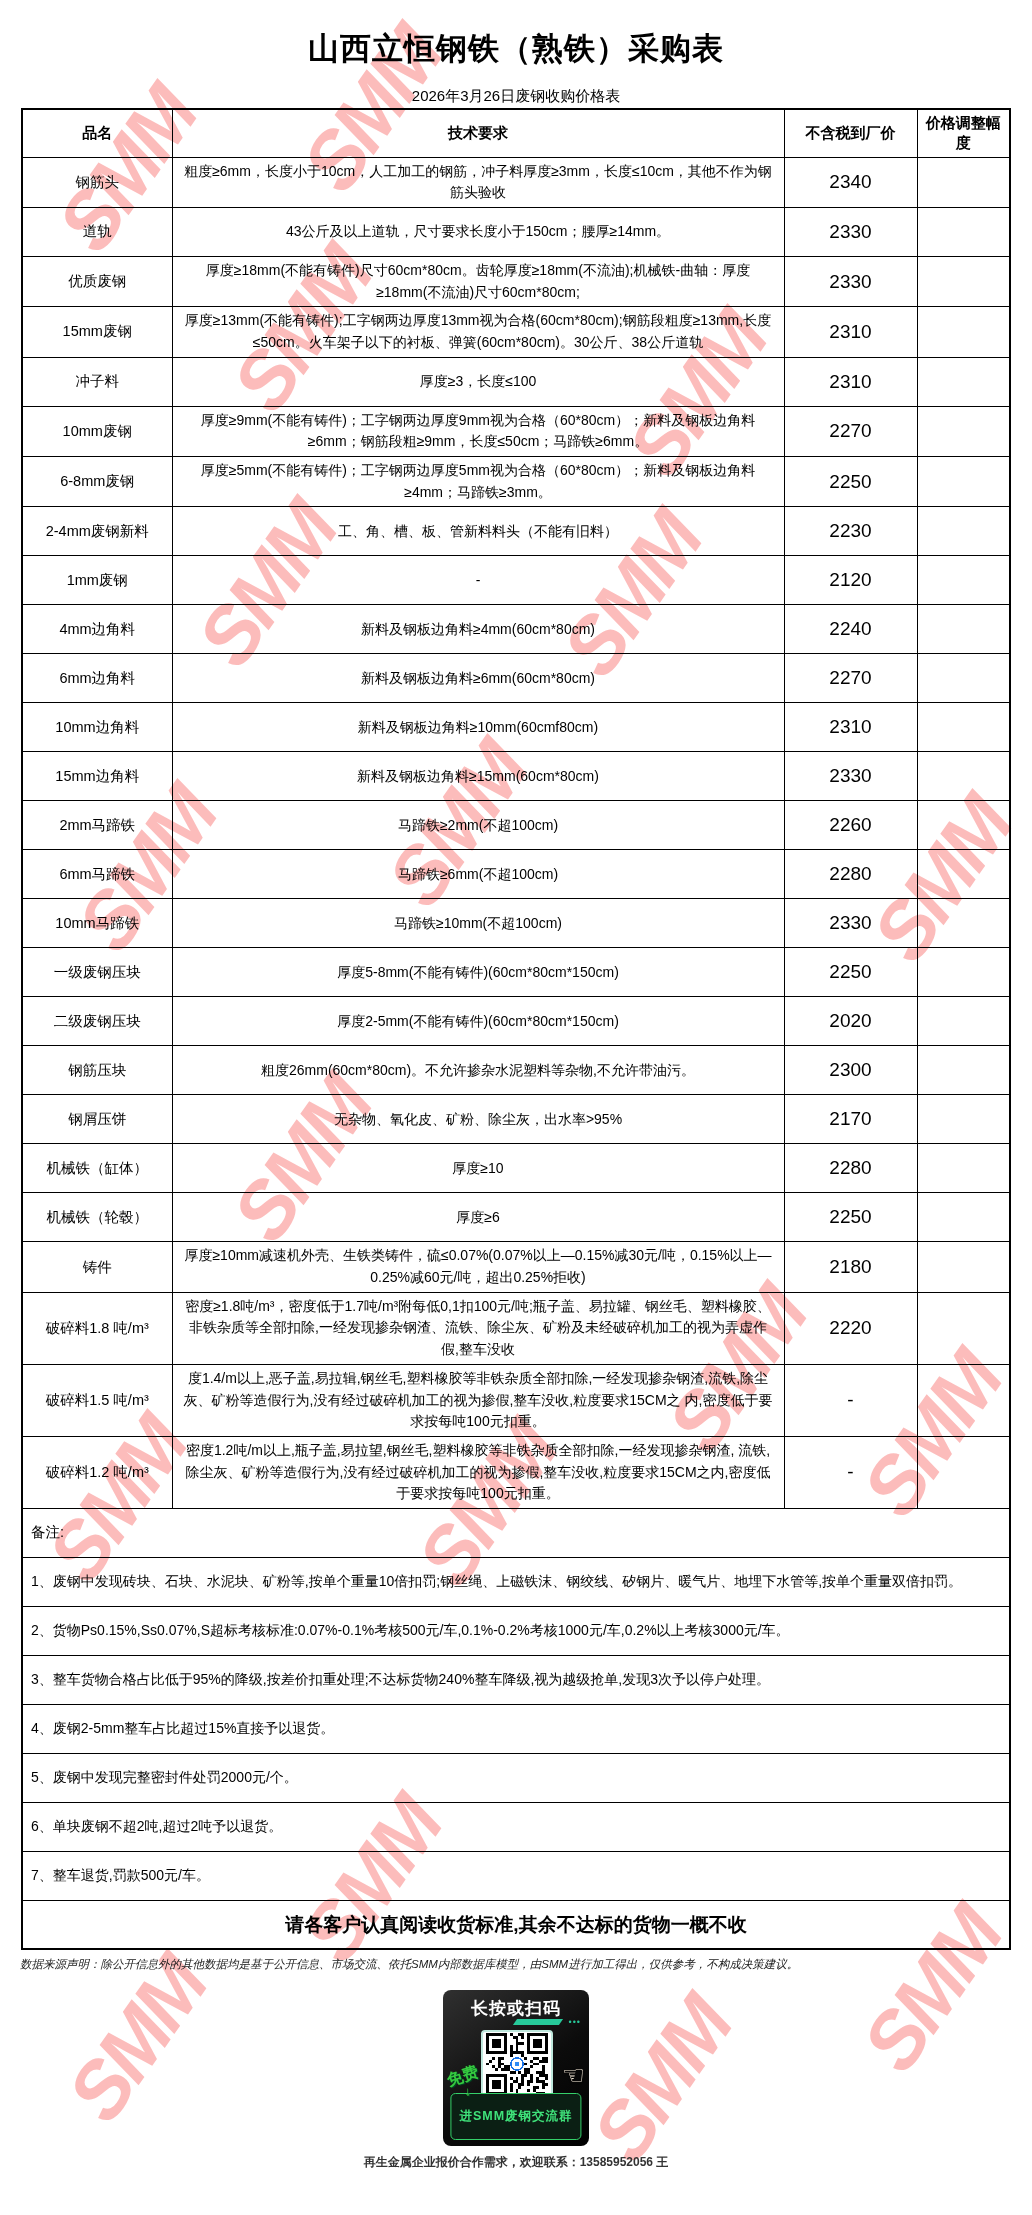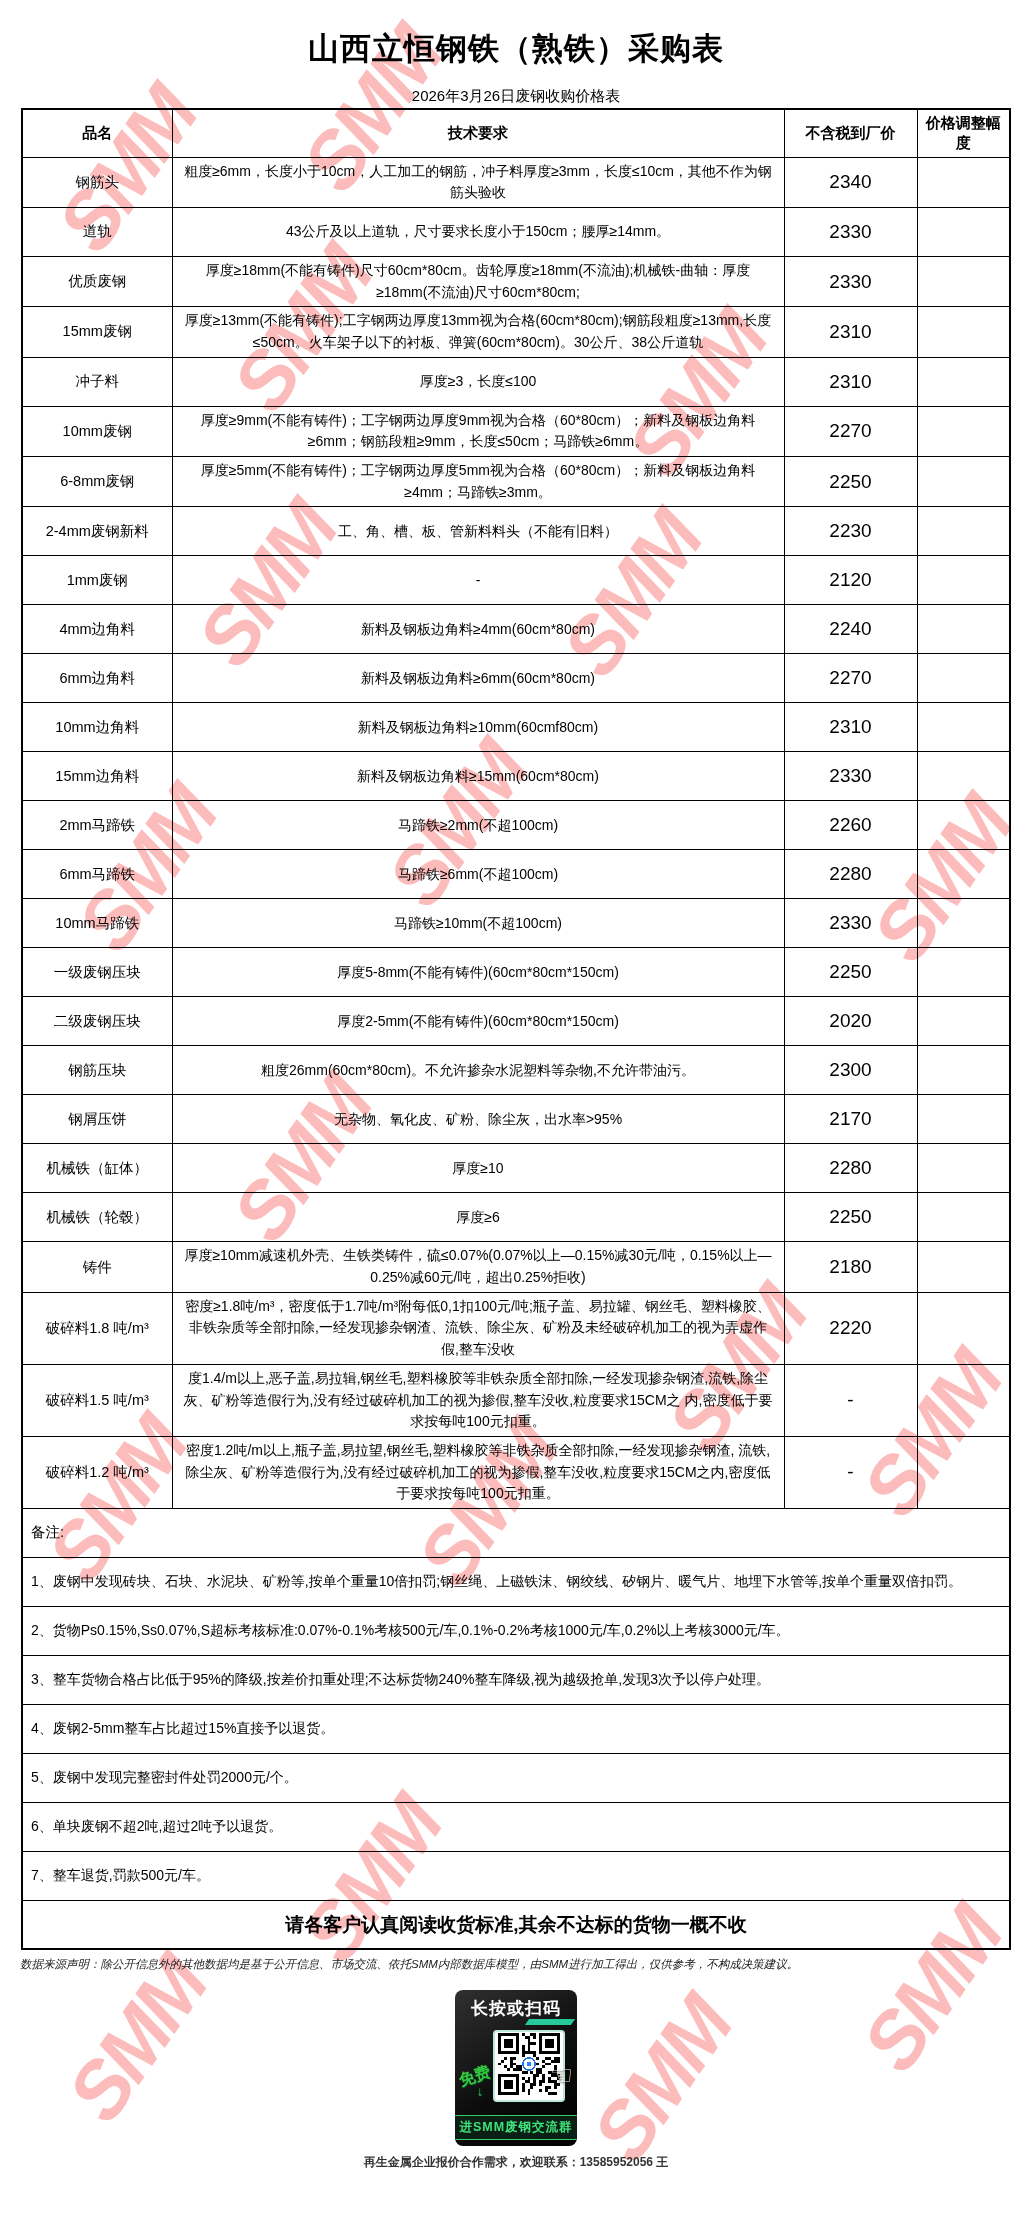"长按或扫码" .qr-card { width: 122px -> 146px }
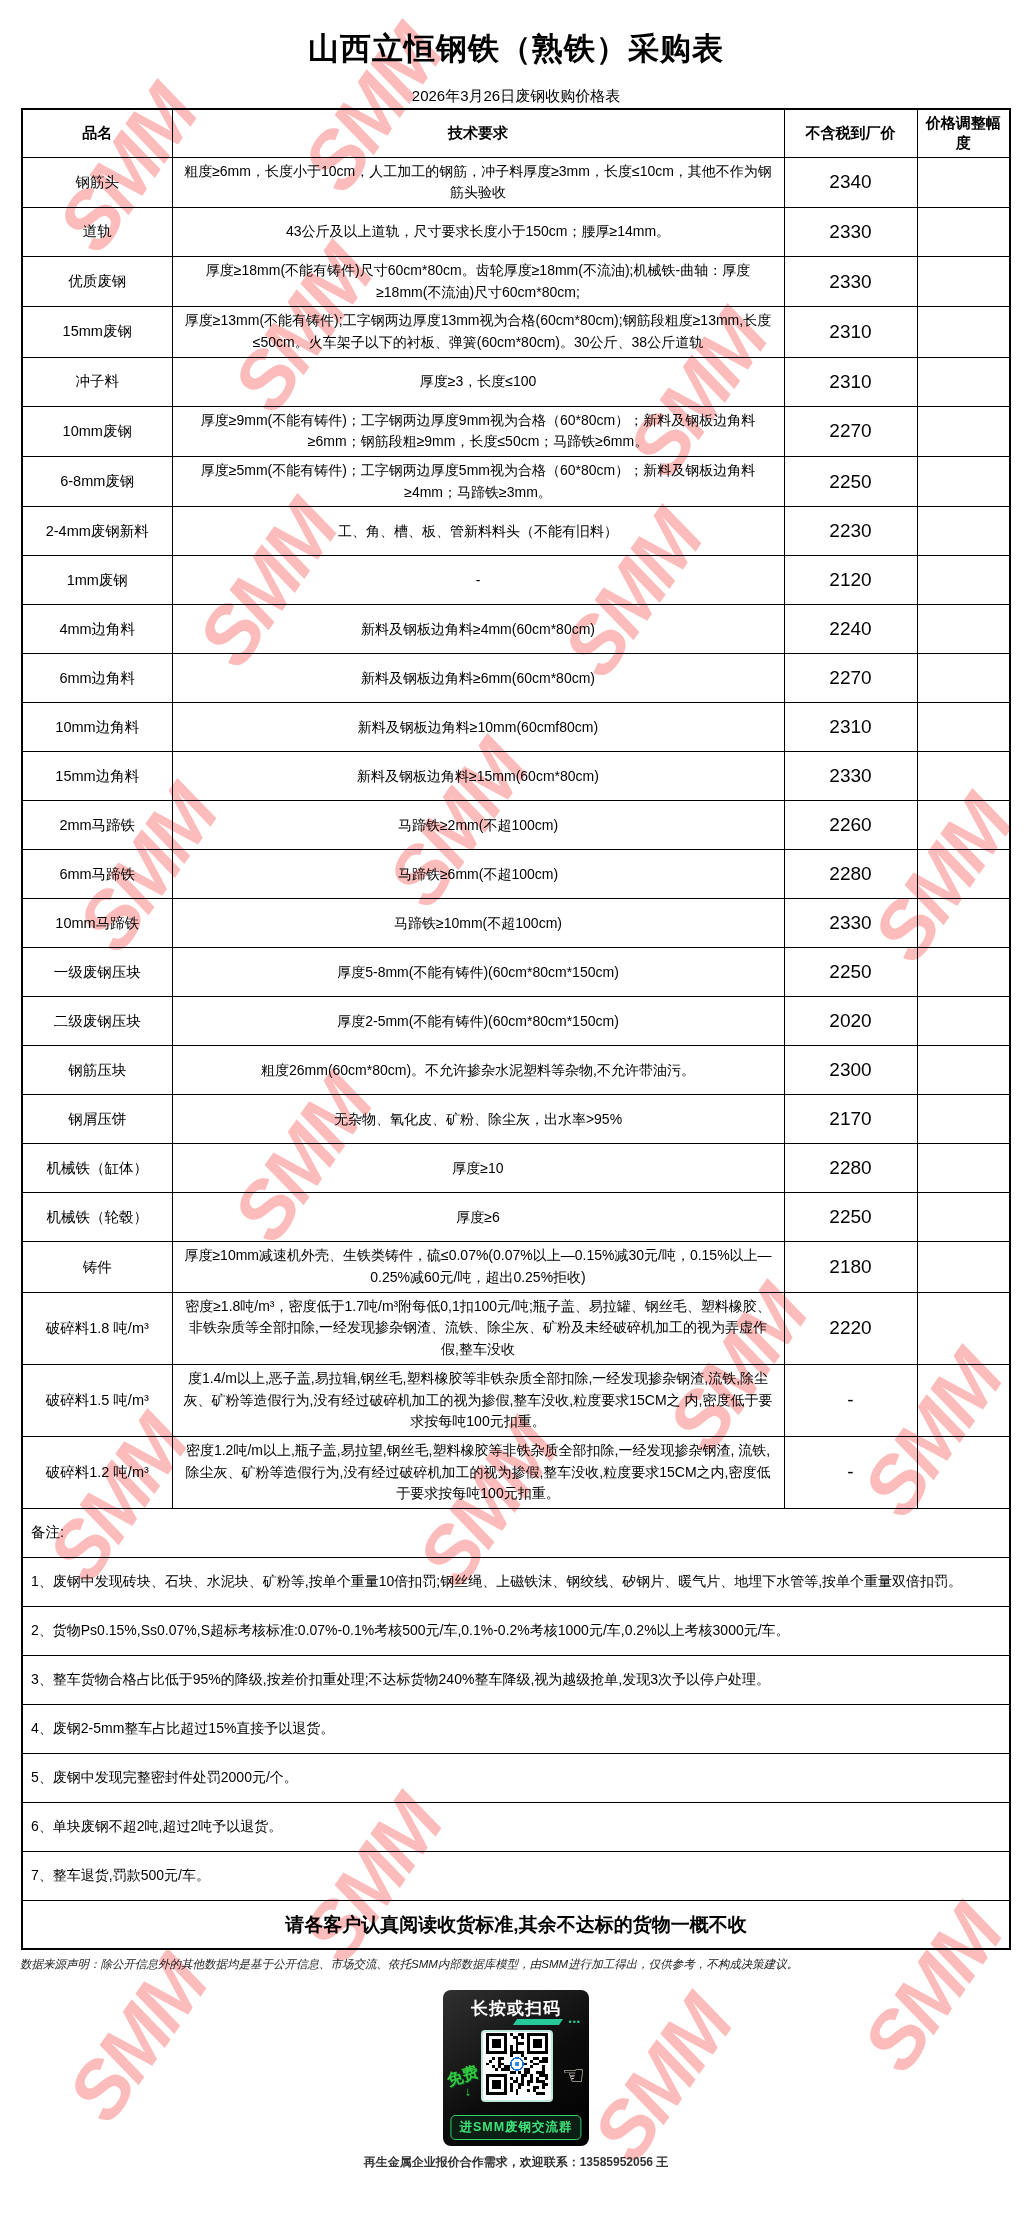"进SMM废钢交流群" .qr-pill { padding: 3px 8px -> 14px 8px }
